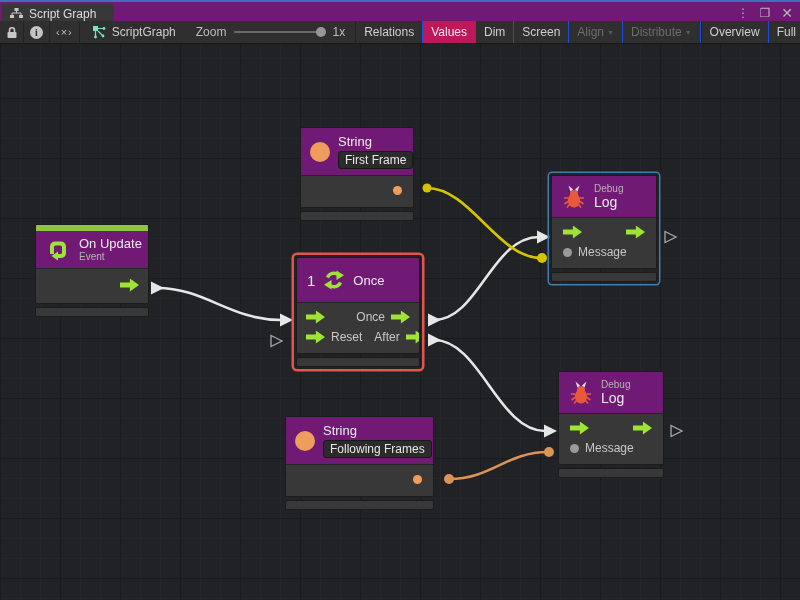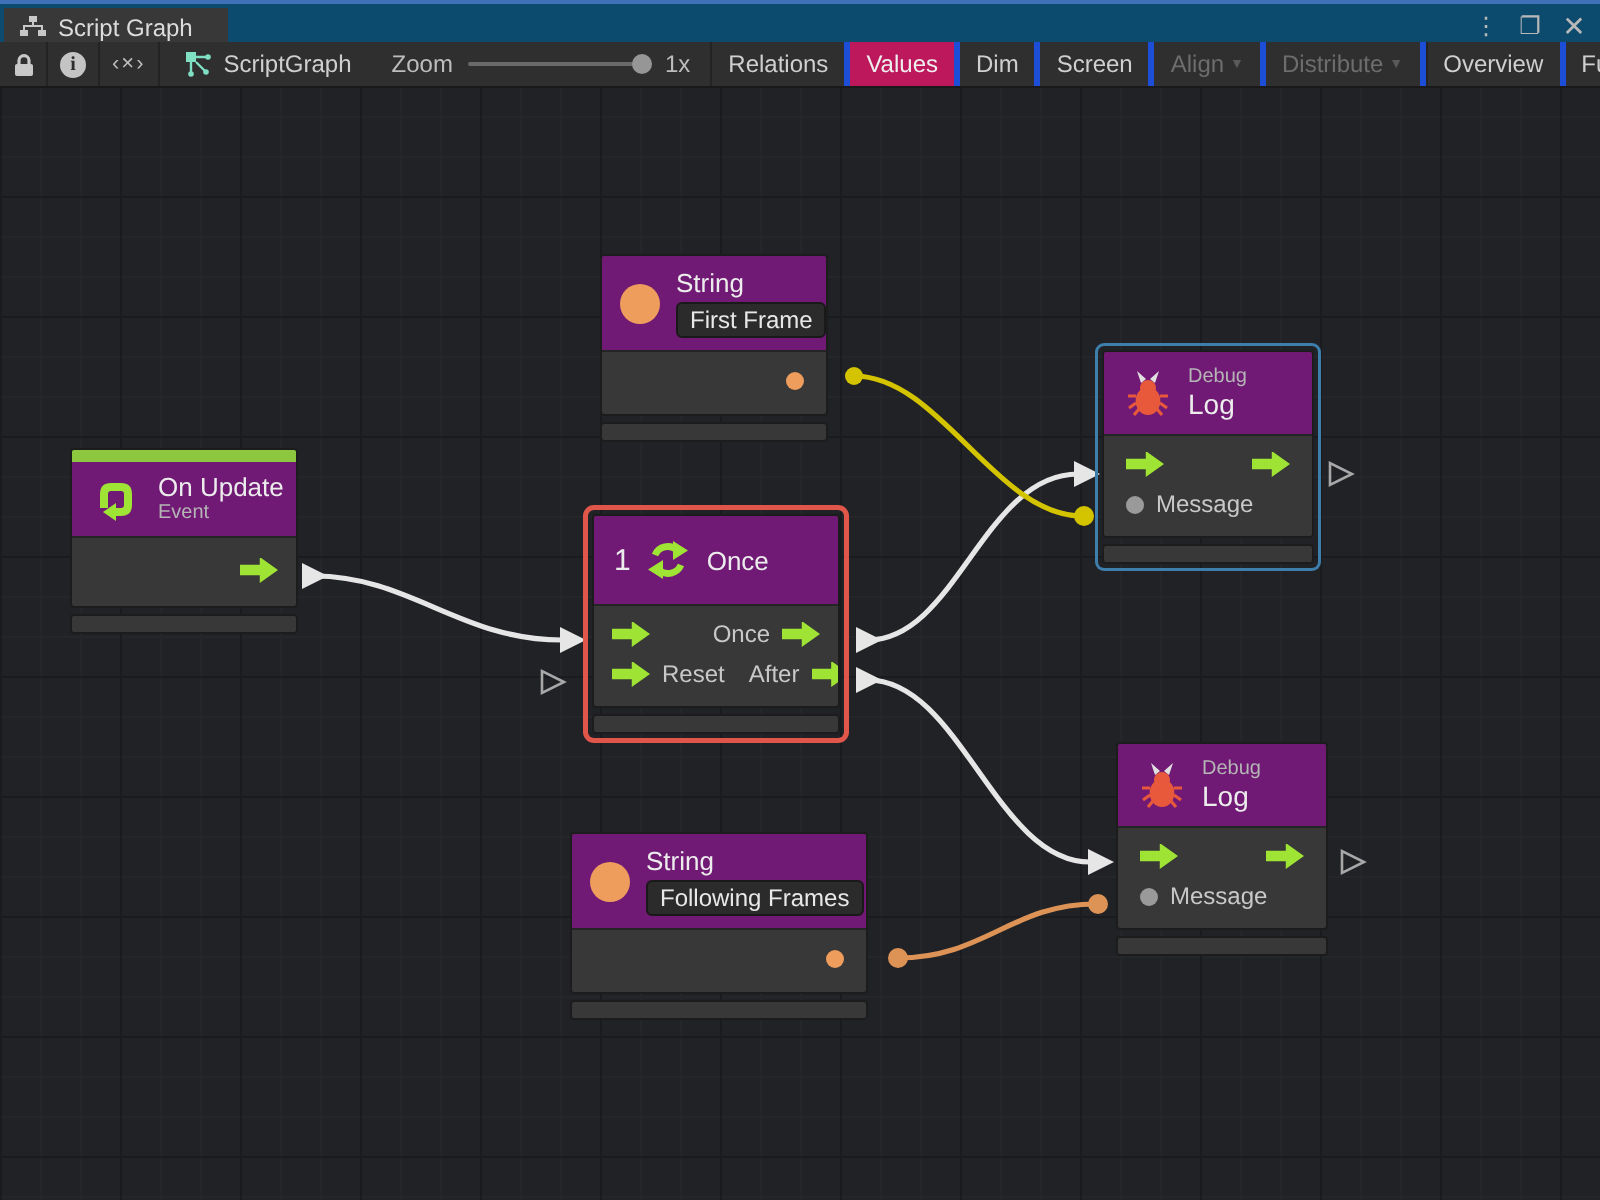"Script Graph" .titlebar { background: #0c4a6e -> #701a75 }
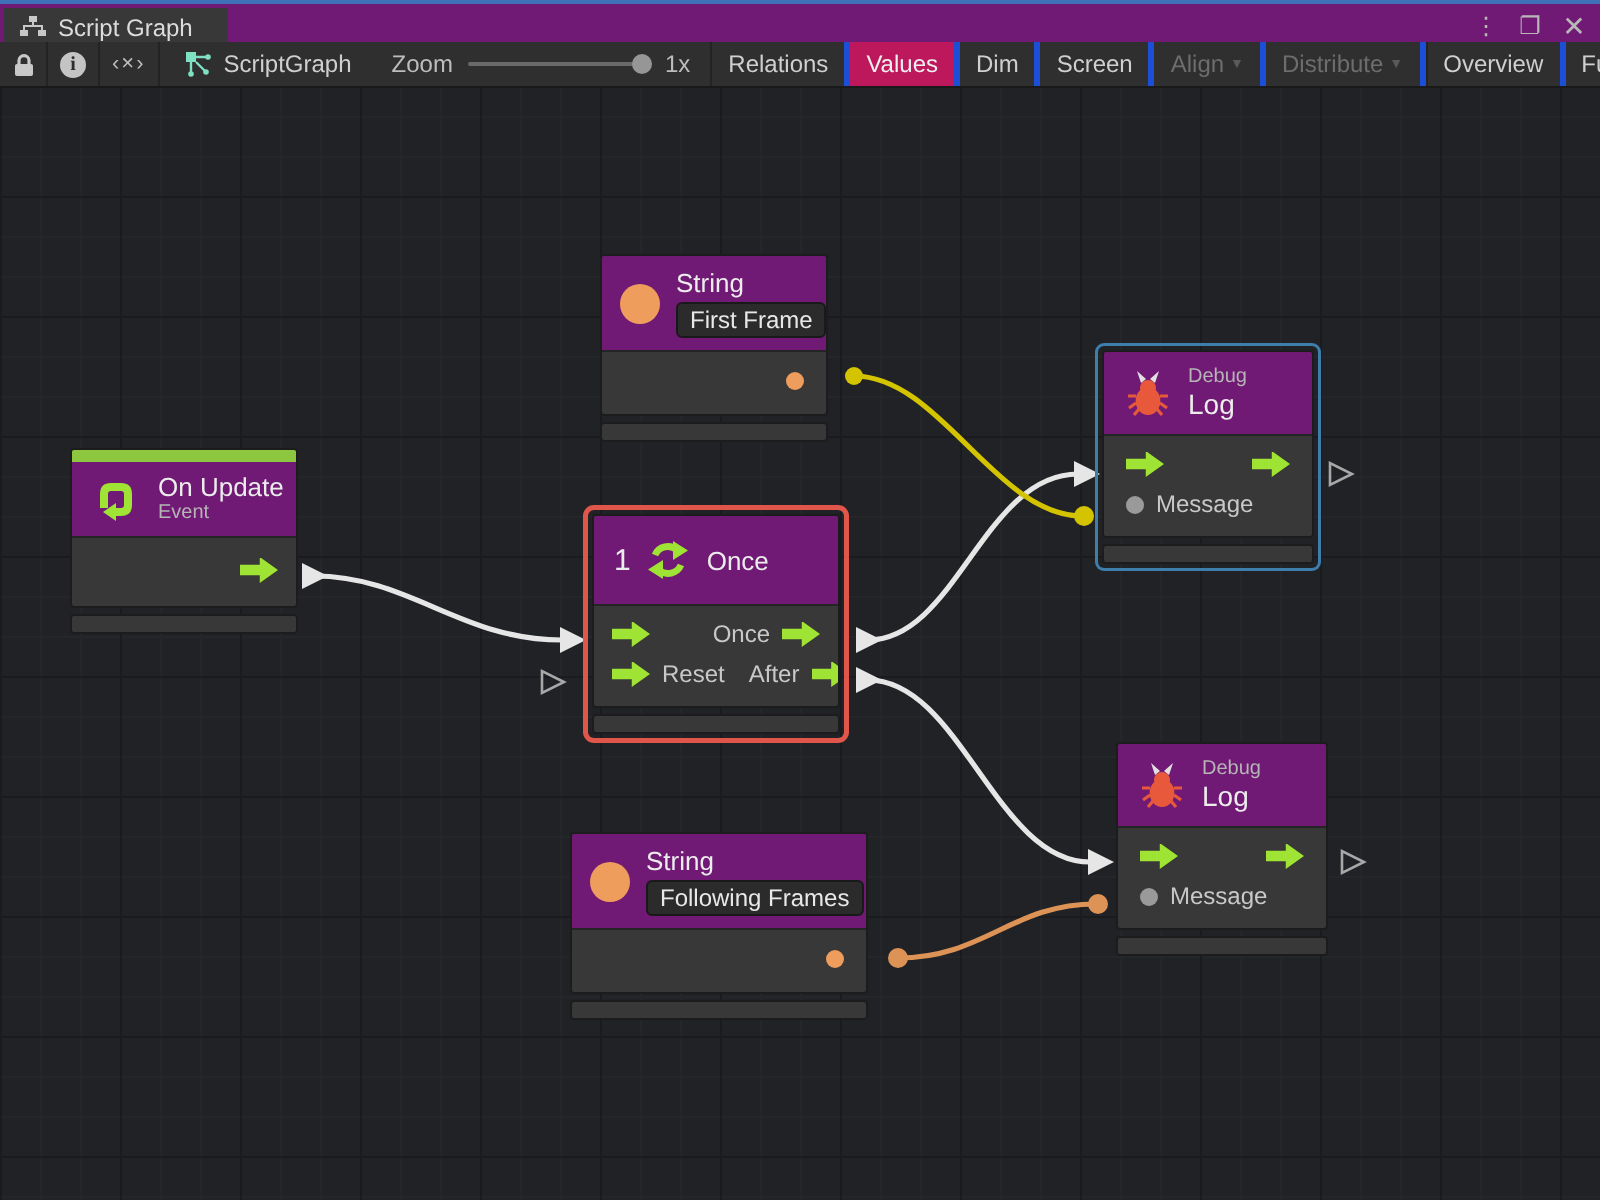"Relations" .tb-btn { border-right: 3px solid #1d4ed8 -> 1px solid #1d4ed8 }
